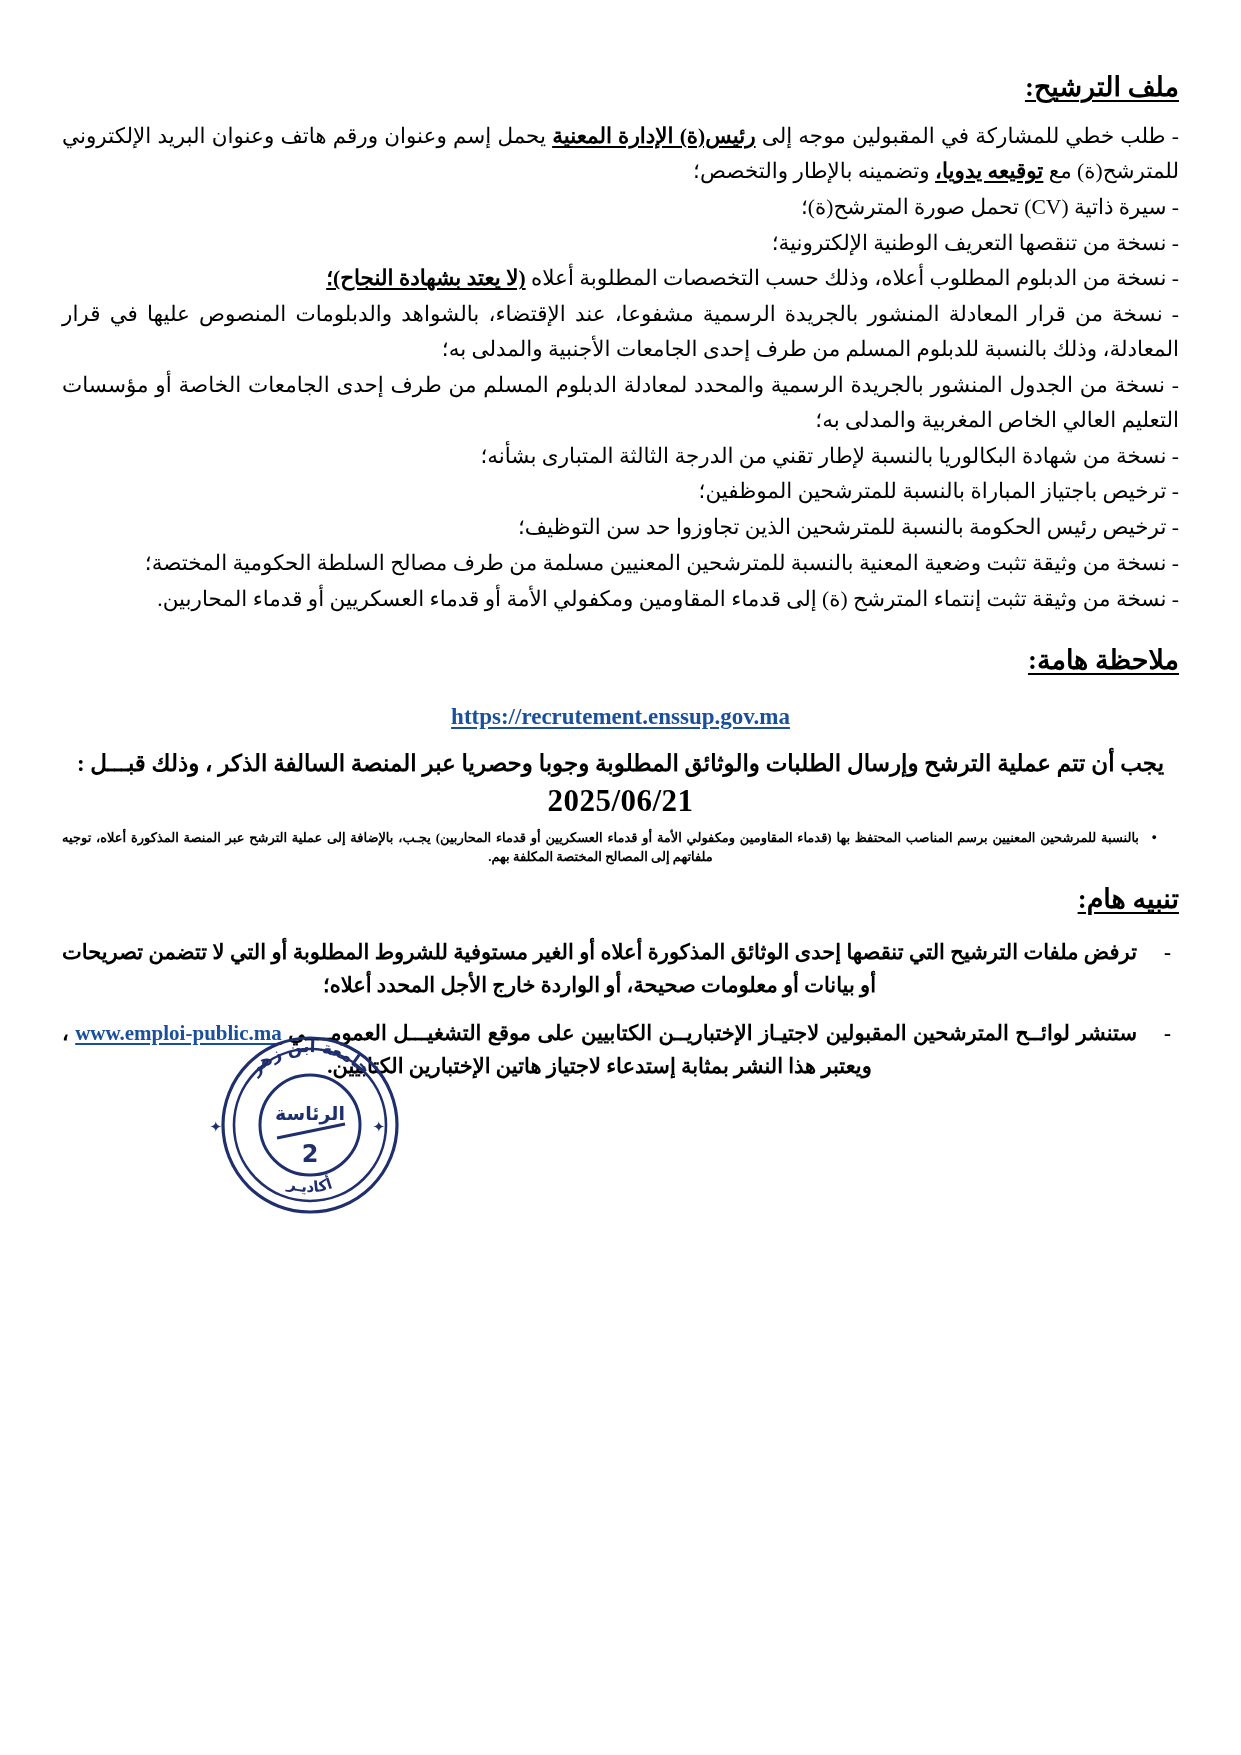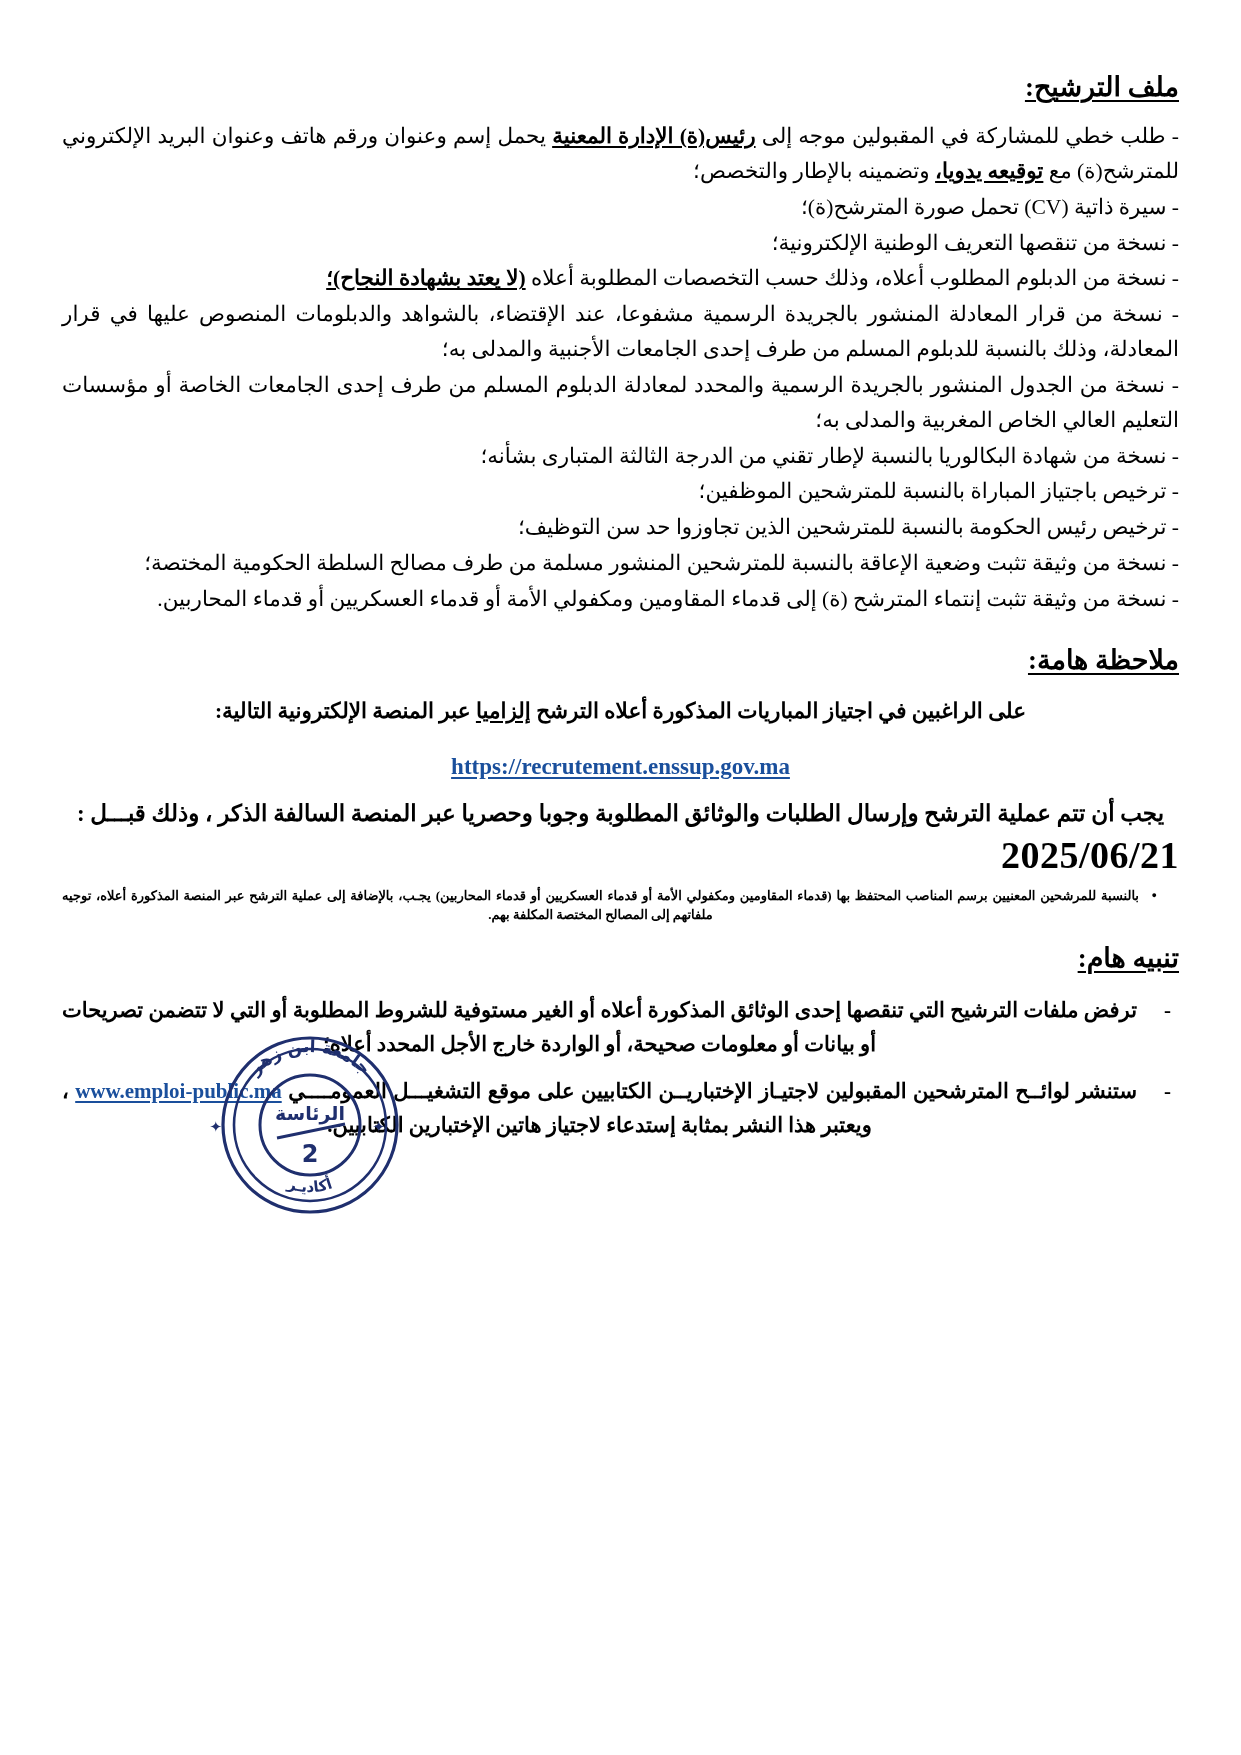"- نسخة من وثيقة تثبت وضعية" span { text: الإعاقة بالنسبة للمترشحين المنشور -> المعنية بالنسبة للمترشحين المعنيين }
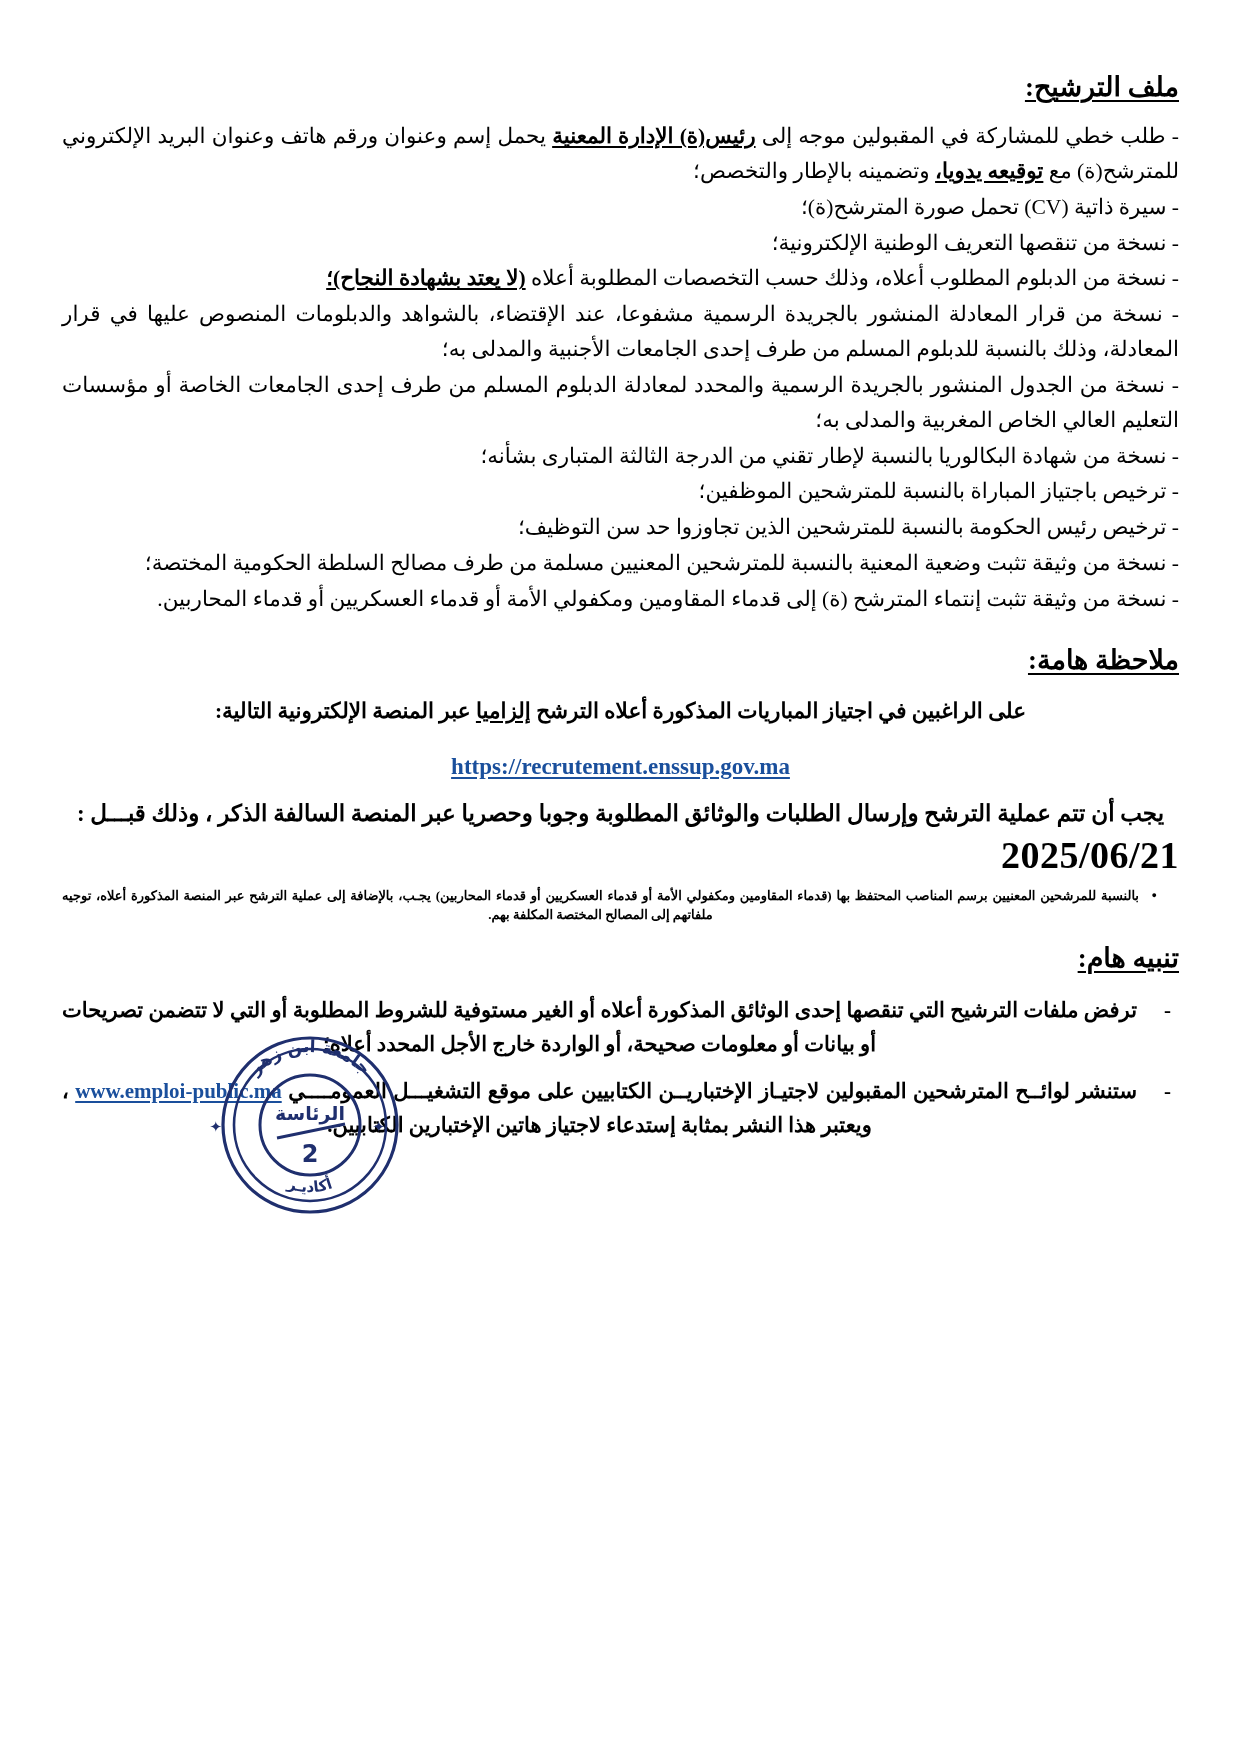"على الراغبين في اجتياز المباريات" p.note-line { html: <p> <span>على الراغبين في اجتياز المباريات المذكورة أعلاه الترشح </span><span>إلزاميا</span><span> عبر المنصة الإلكترونية التالية:</span> </p> -> none }
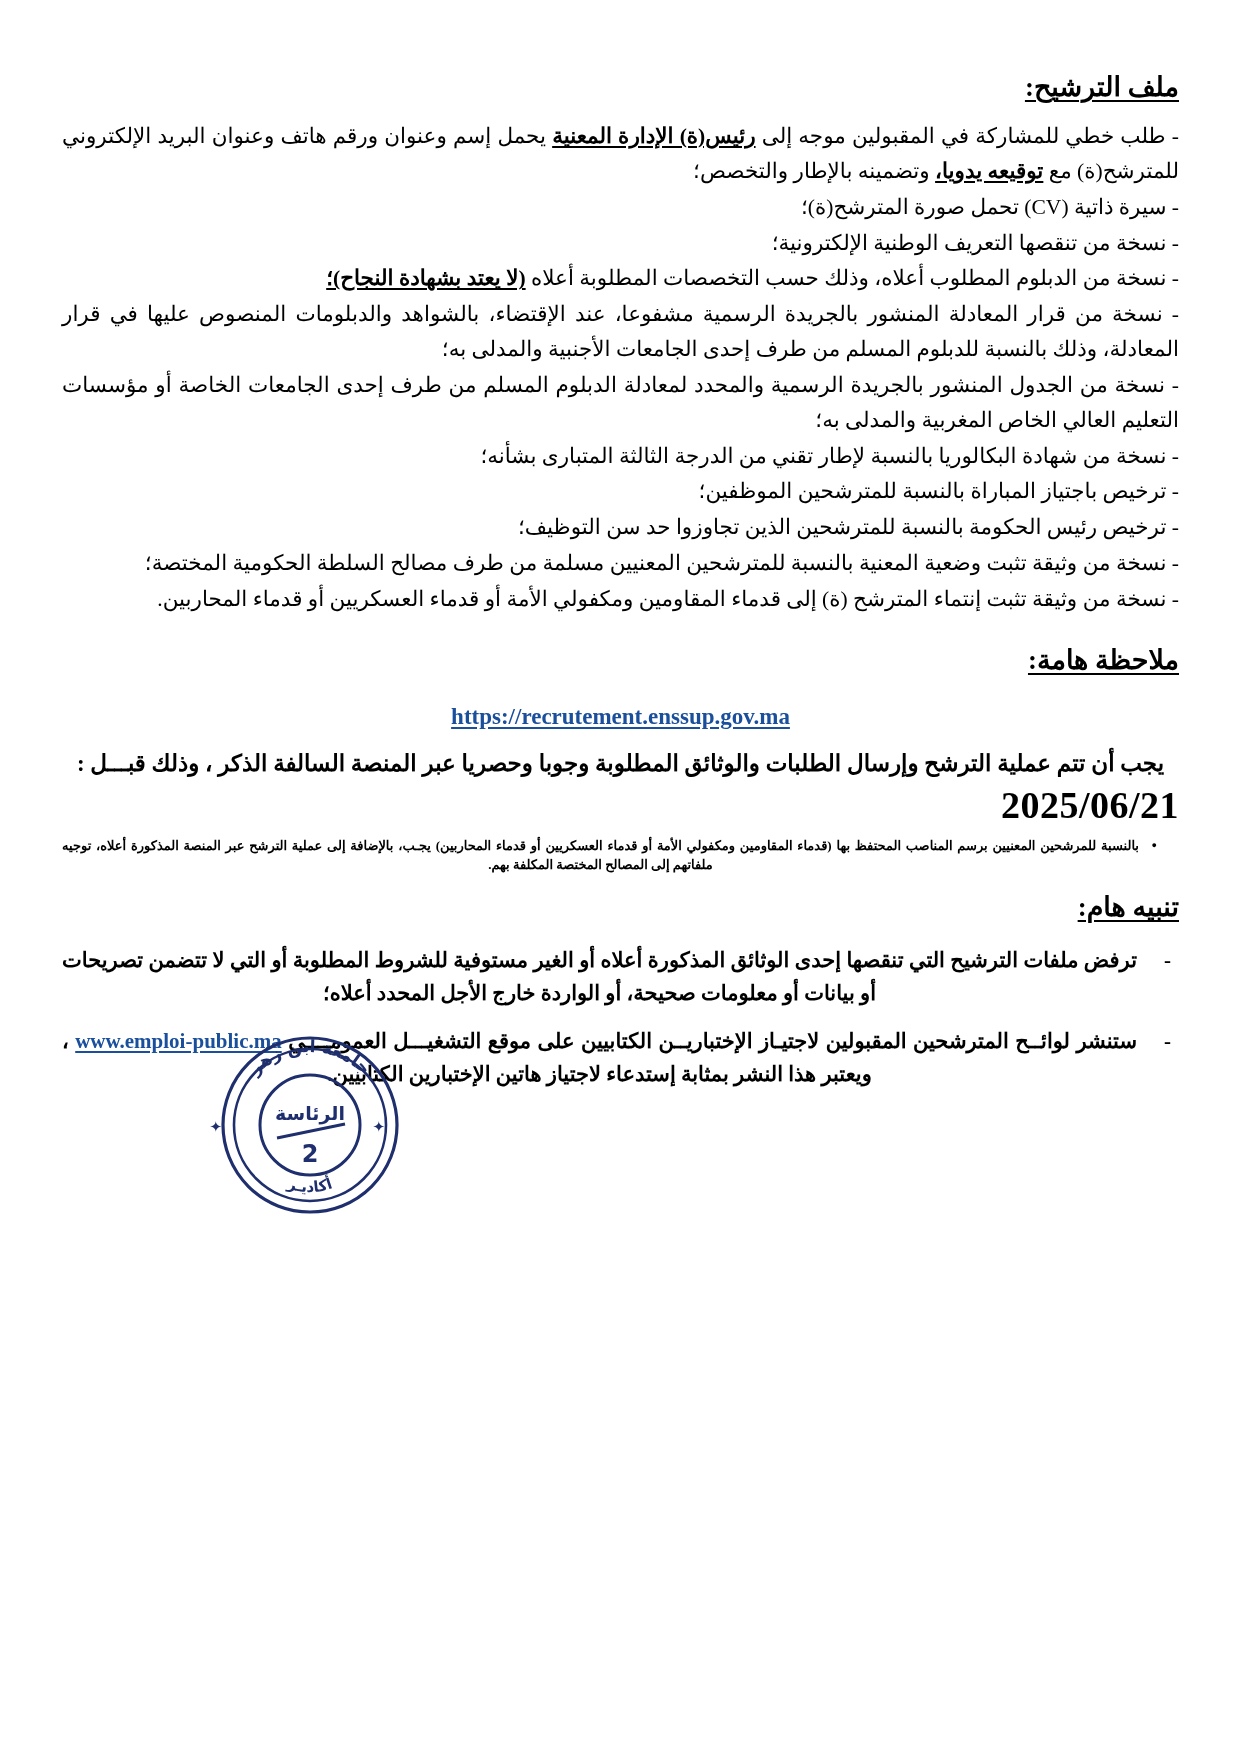"2025/06/21" .deadline { font-size: 38px -> 31px; text-align: right -> center }
